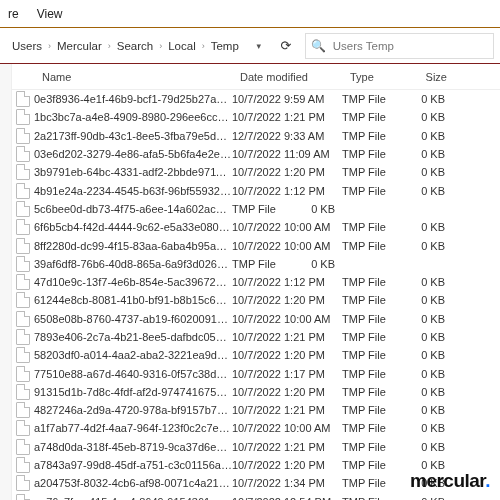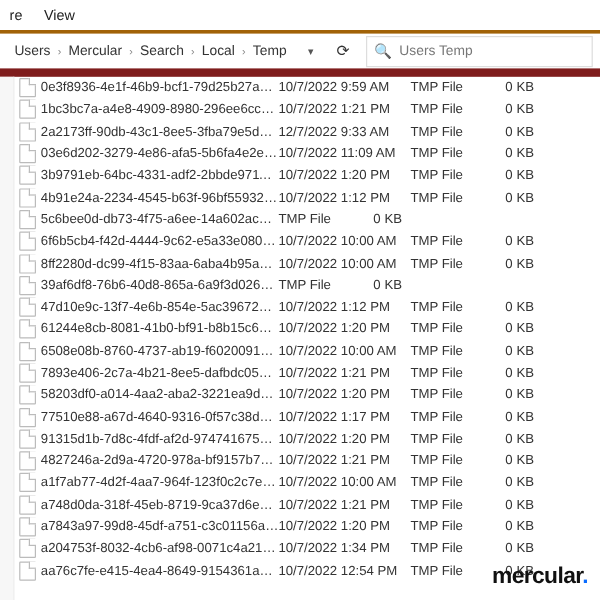"re" .topbar { border-bottom: 3px solid #a16207 -> 1px solid #a16207 }
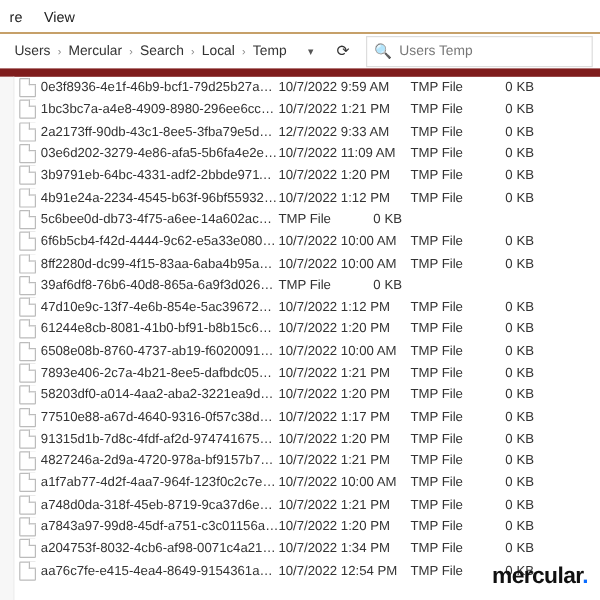"Users" .addrbar { border-bottom: 7px solid #7f1d1d -> 1px solid #7f1d1d }
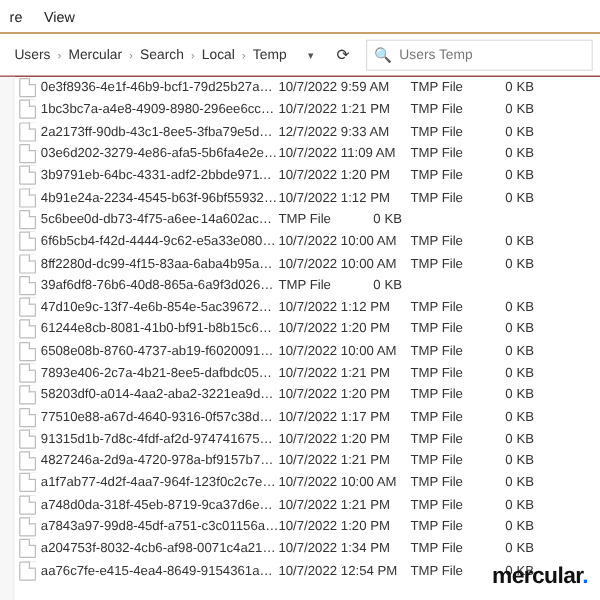"Name" div.header { html: none -> <div> <div></div> <div>Name</div> <div>Date modified</div> <div>Type</div> <div>Size</div> </div> }
